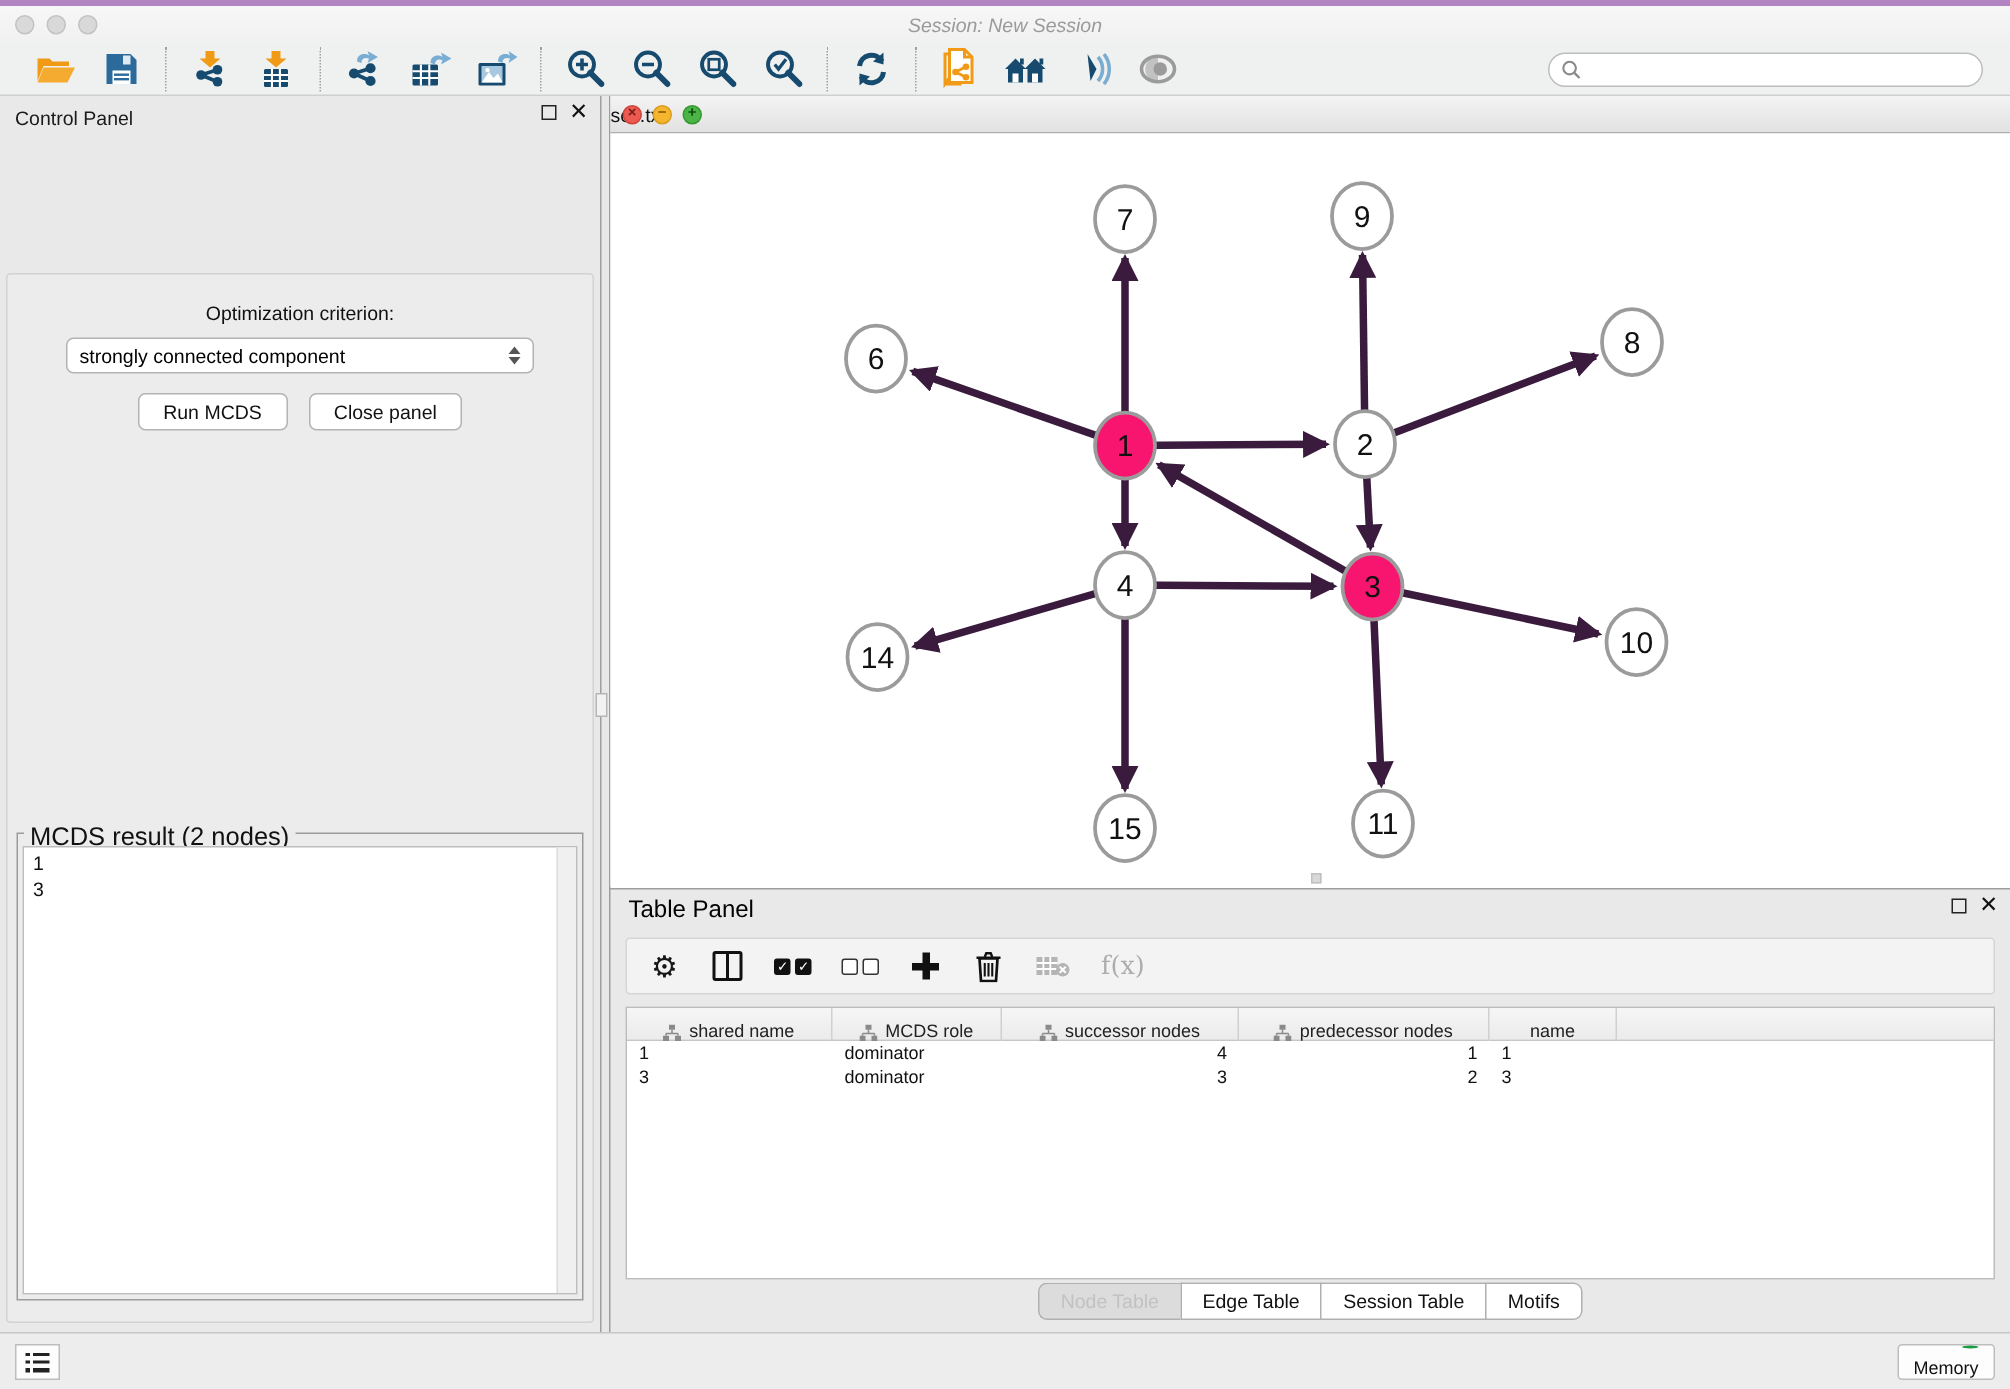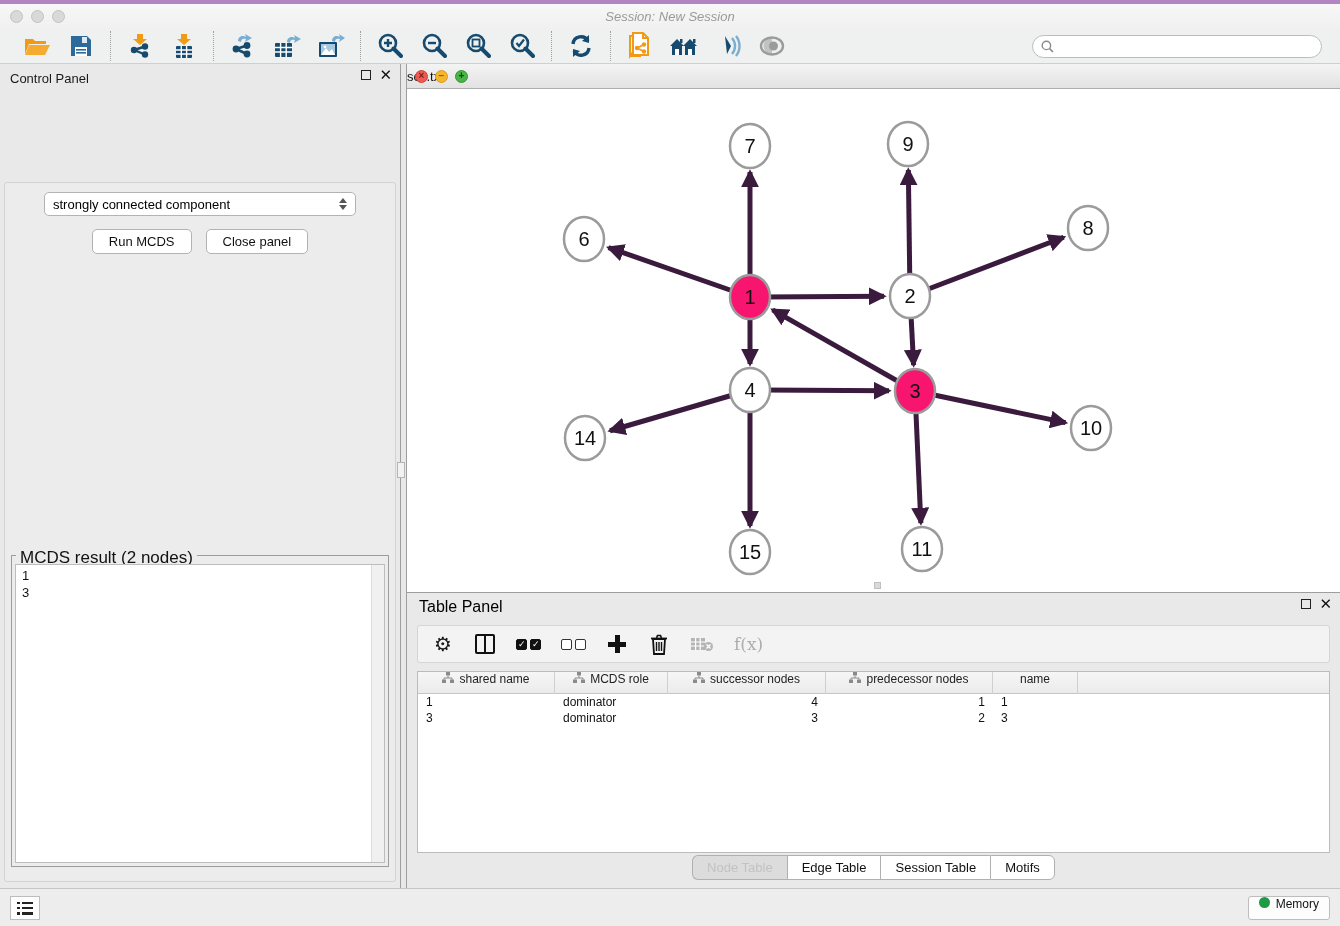"Optimization criterion:" div.opt-label { html: none -> <div>Optimization criterion:</div> }
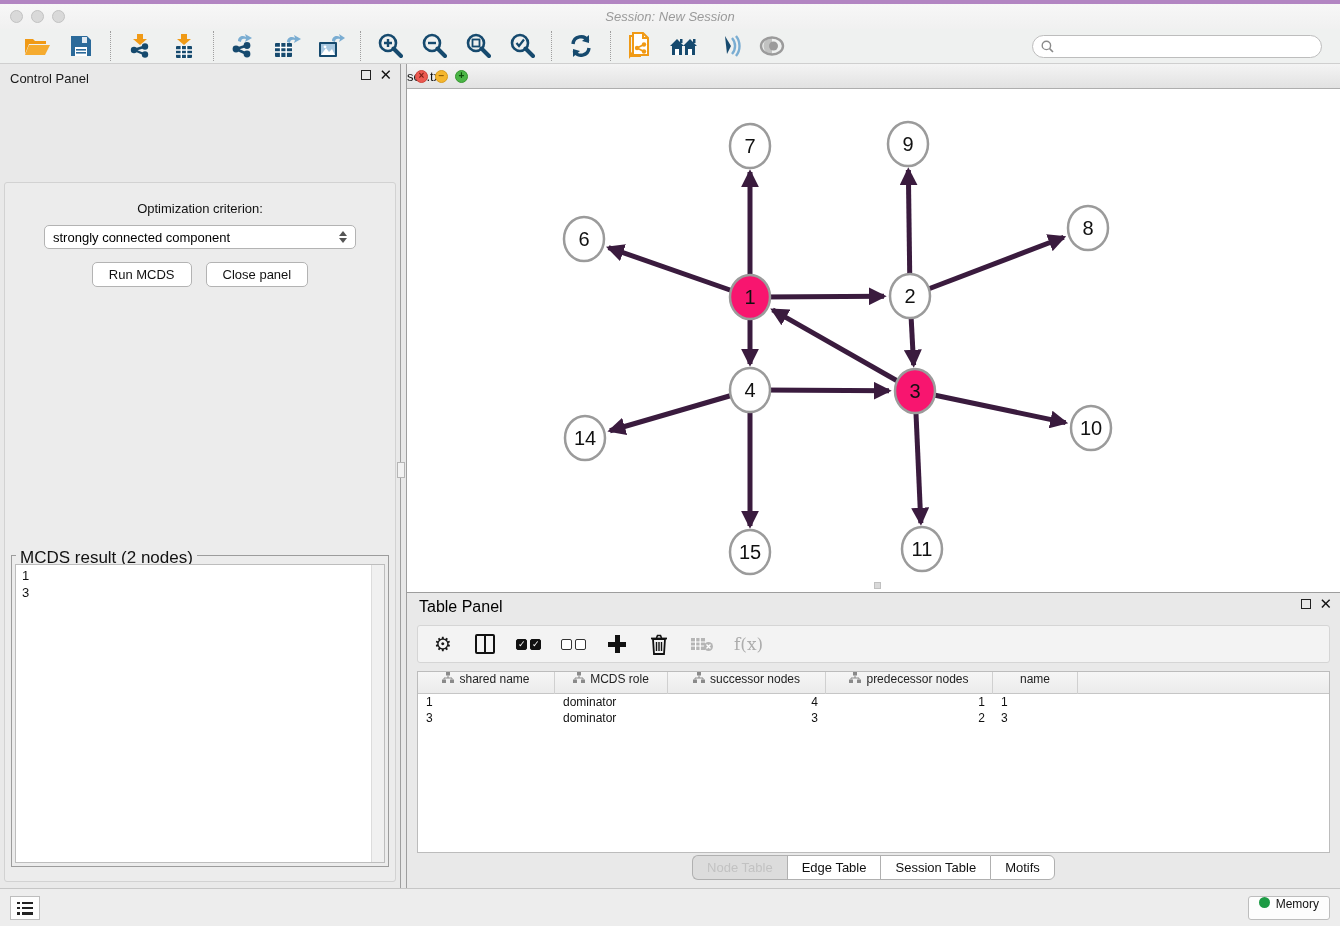"shared name" .dt-hcell { align-items: flex-start -> flex-end }
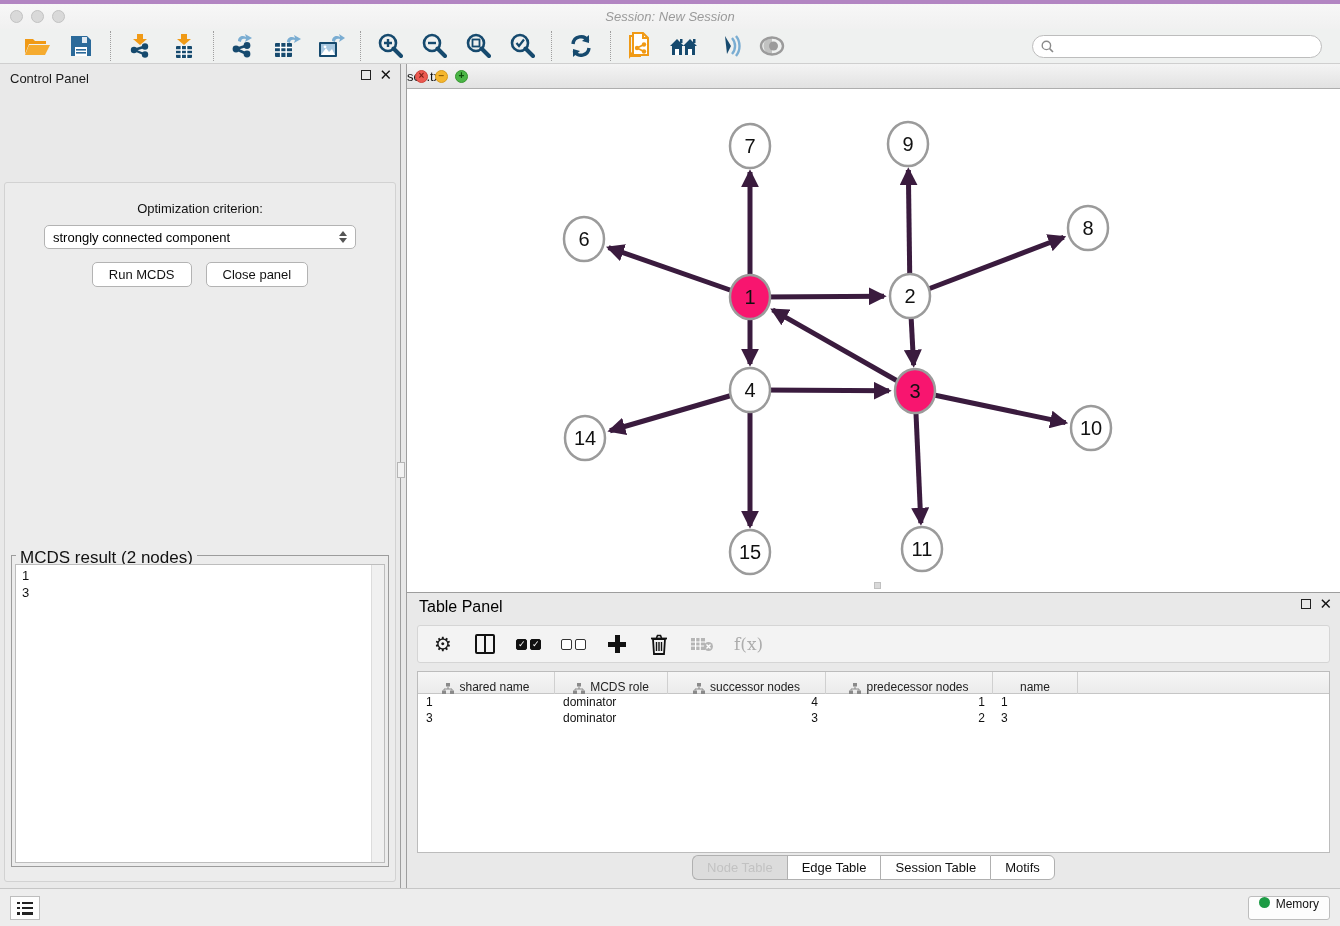"Memory" .memory-btn { align-items: flex-start -> flex-end; flex-direction: none -> column }
